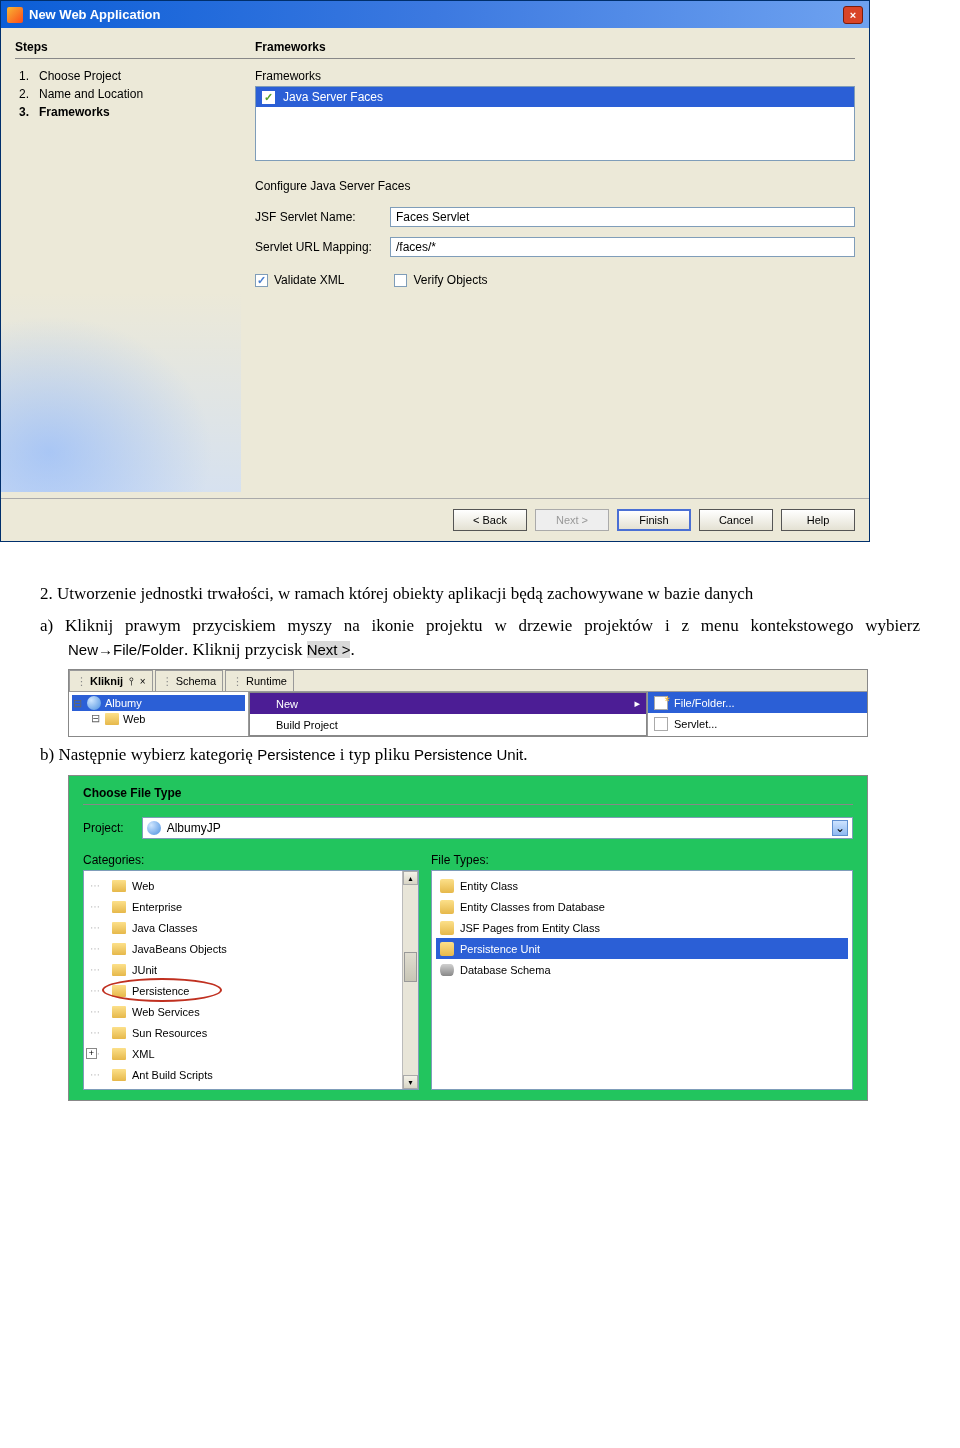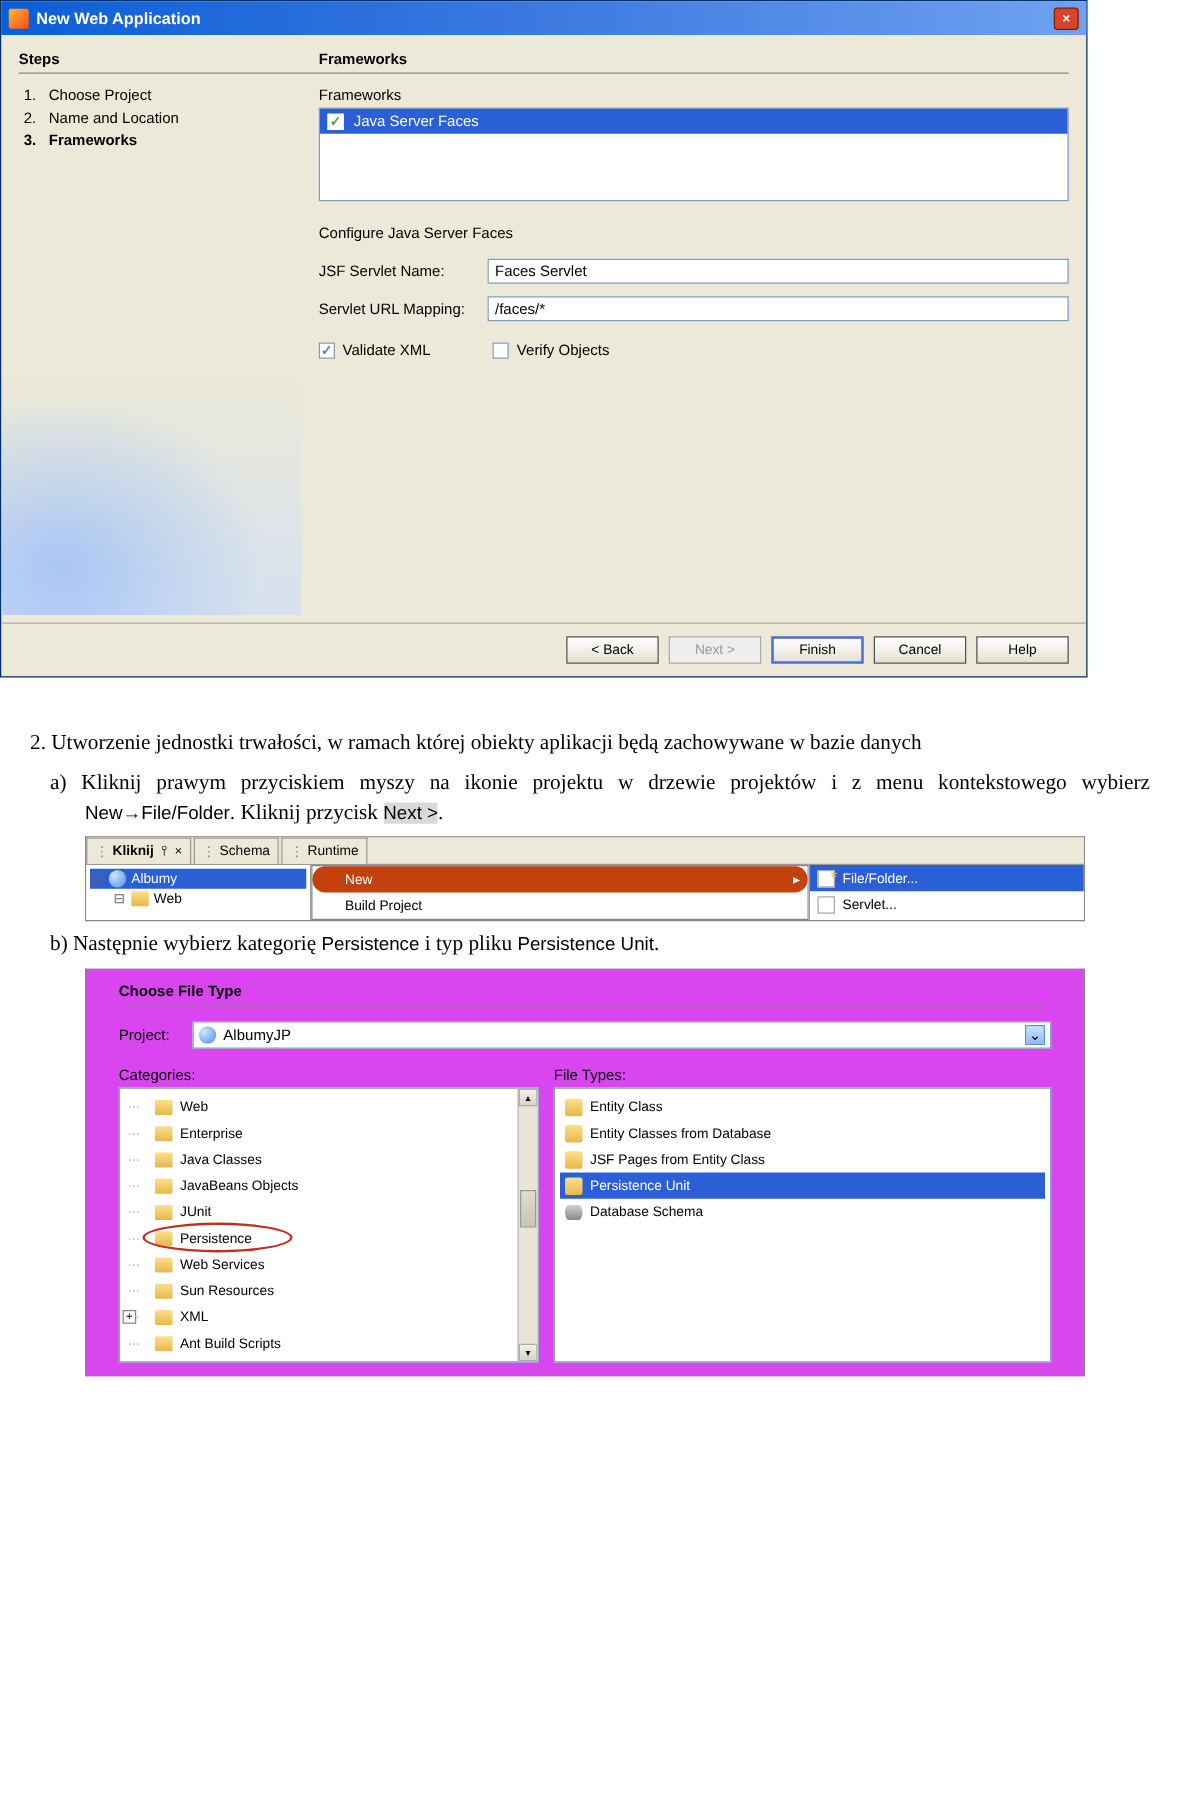"2. Utworzenie jednostki trwałości, w" .instr { margin: 0 40px 8px 24px -> 0 40px 8px 40px }
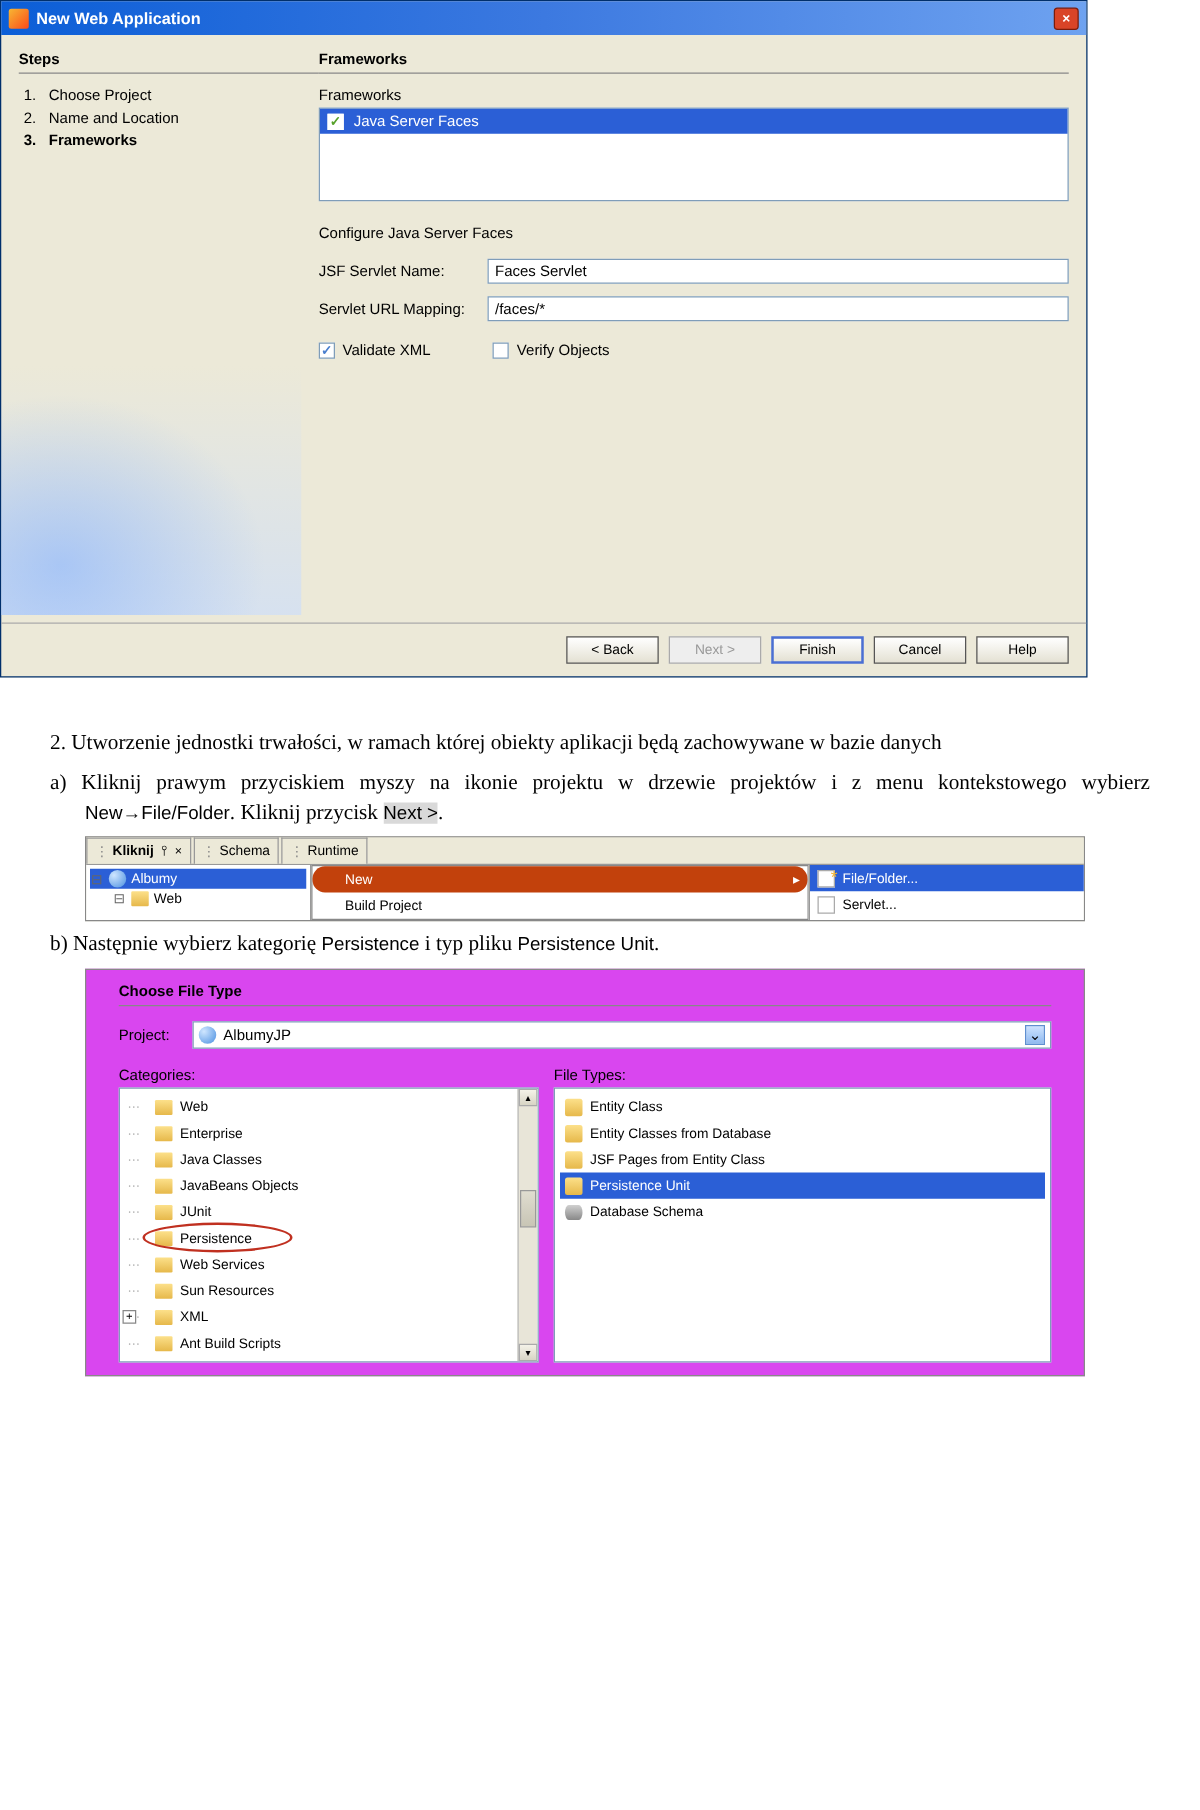"New" .ctx-row.sel { background: #c2410c -> #4c1d95; border-radius: 10px -> none }
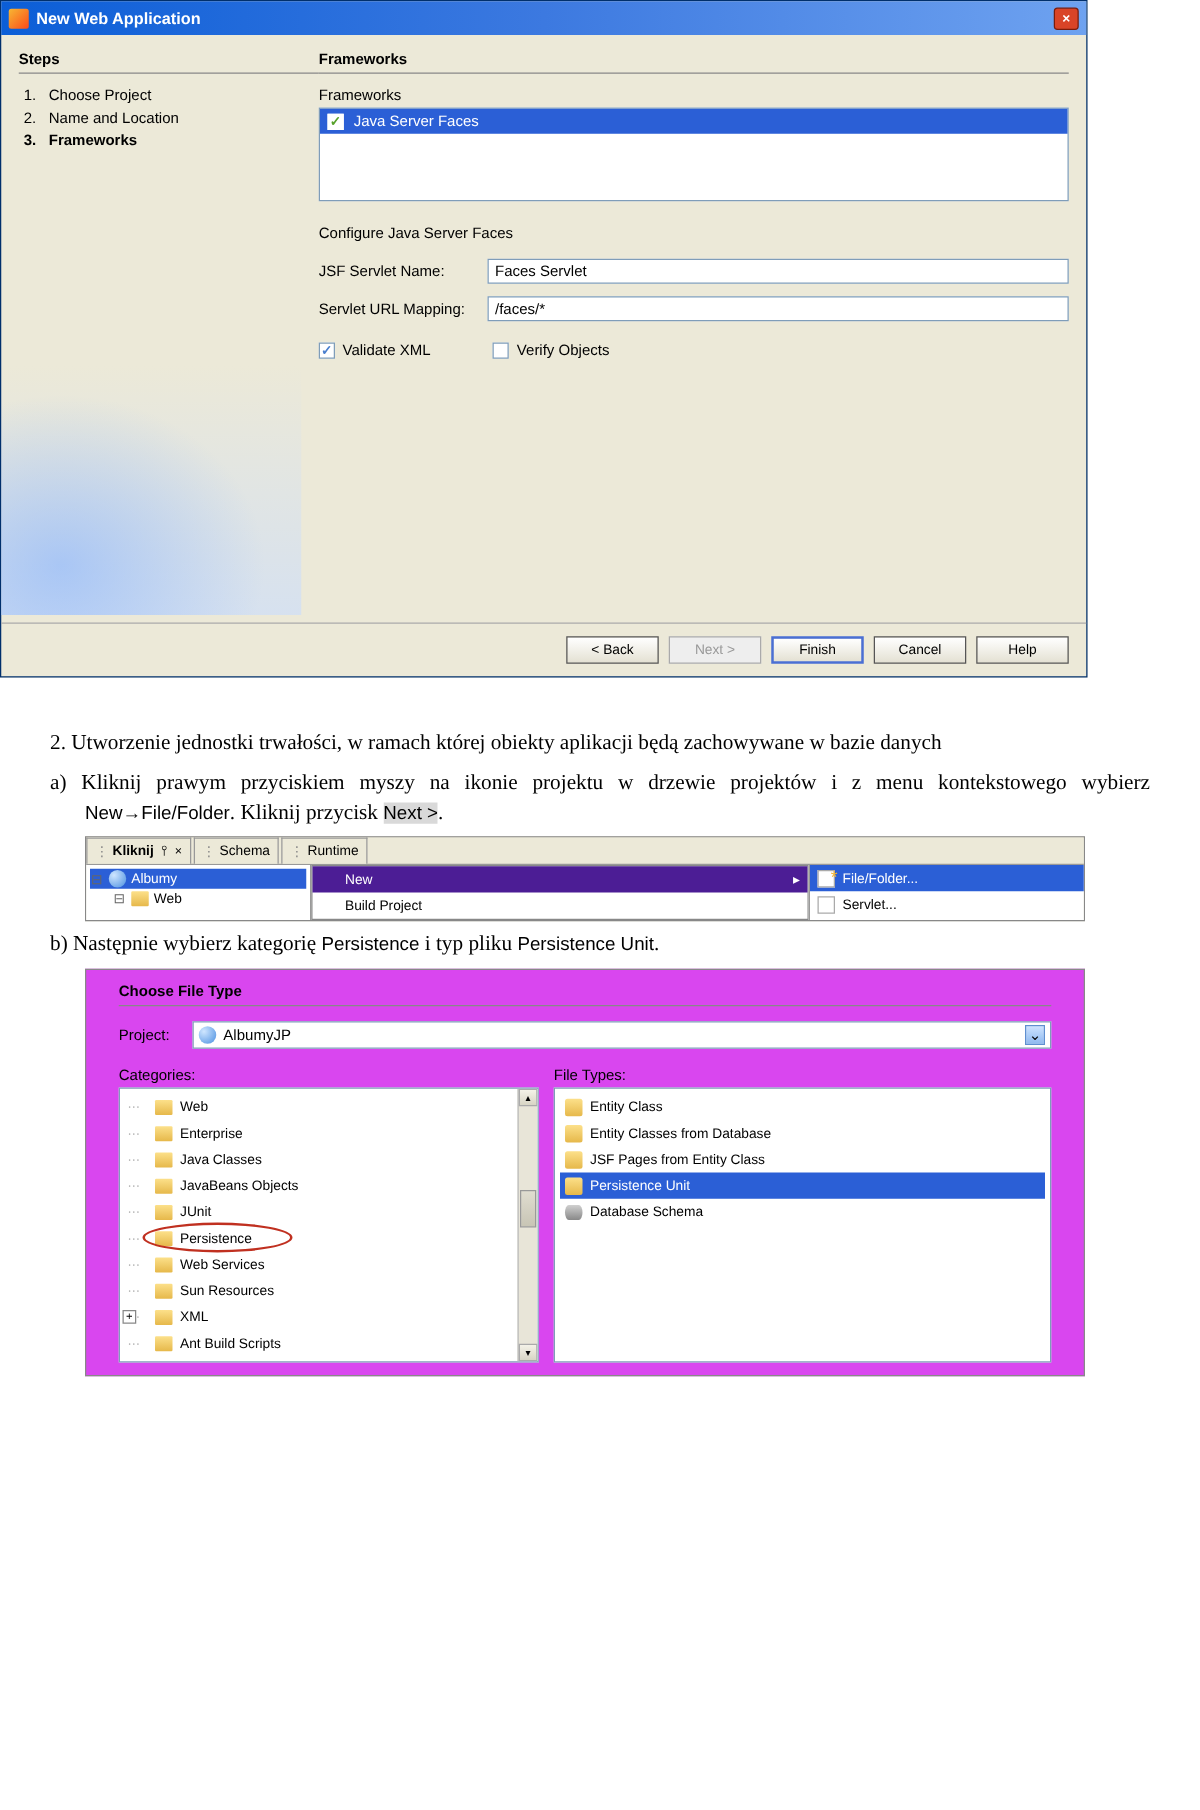"Choose File Type" .shot3 { background: #d946ef -> #22c55e; padding: 10px 26px -> 10px 14px }
